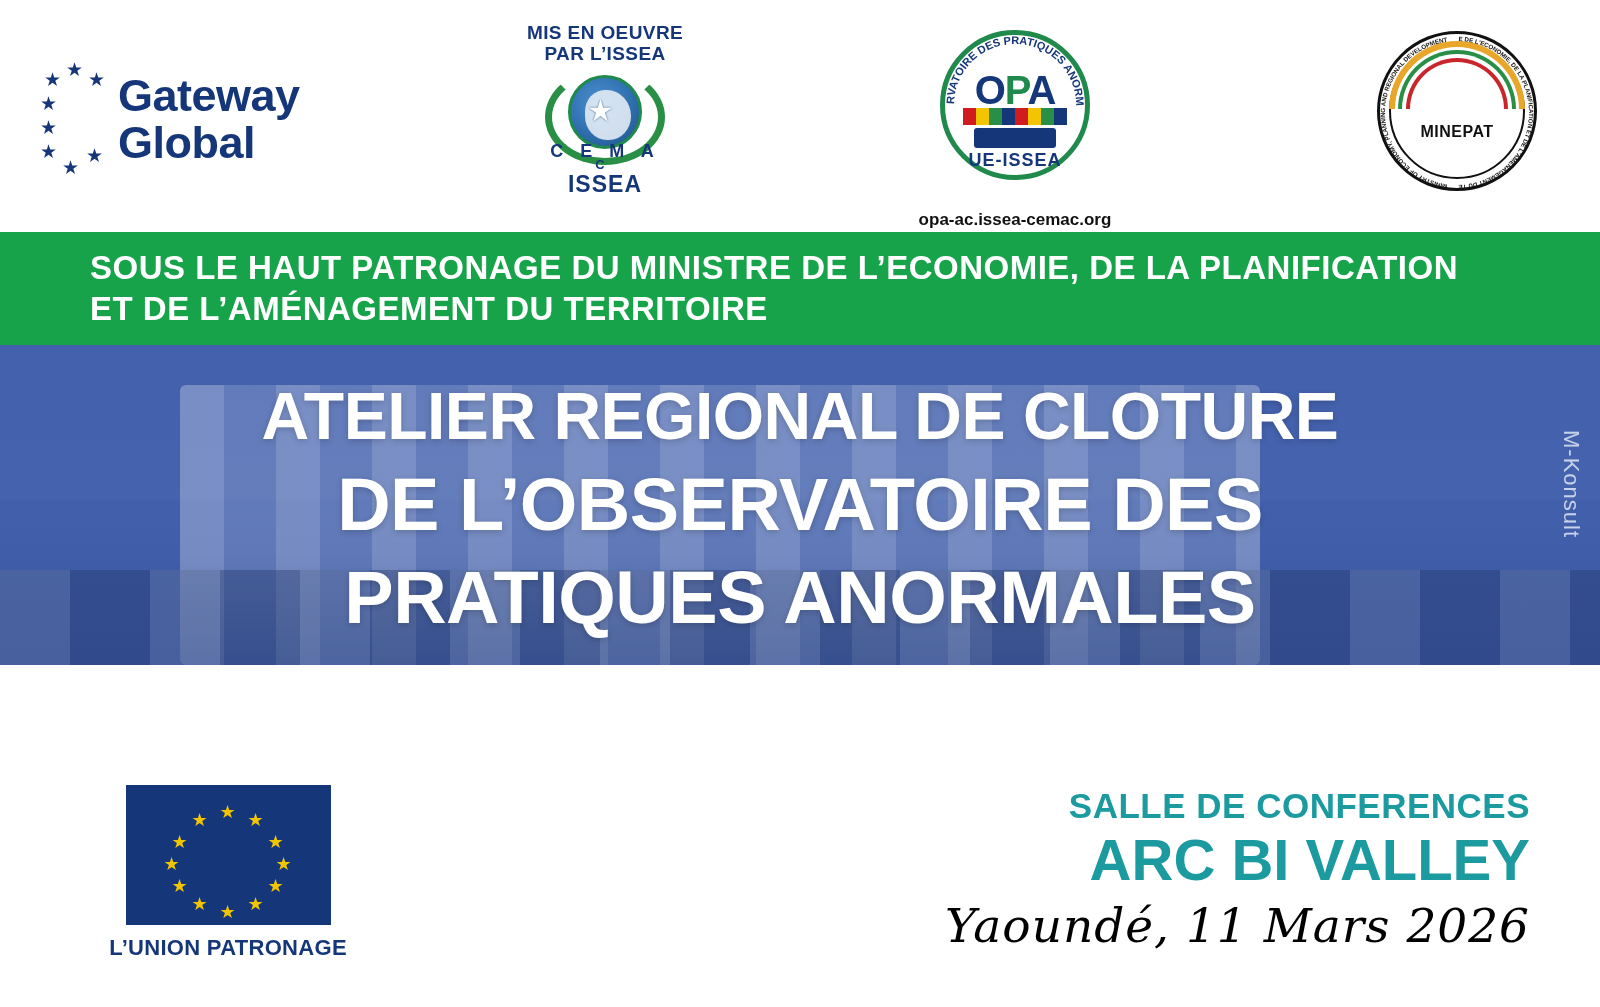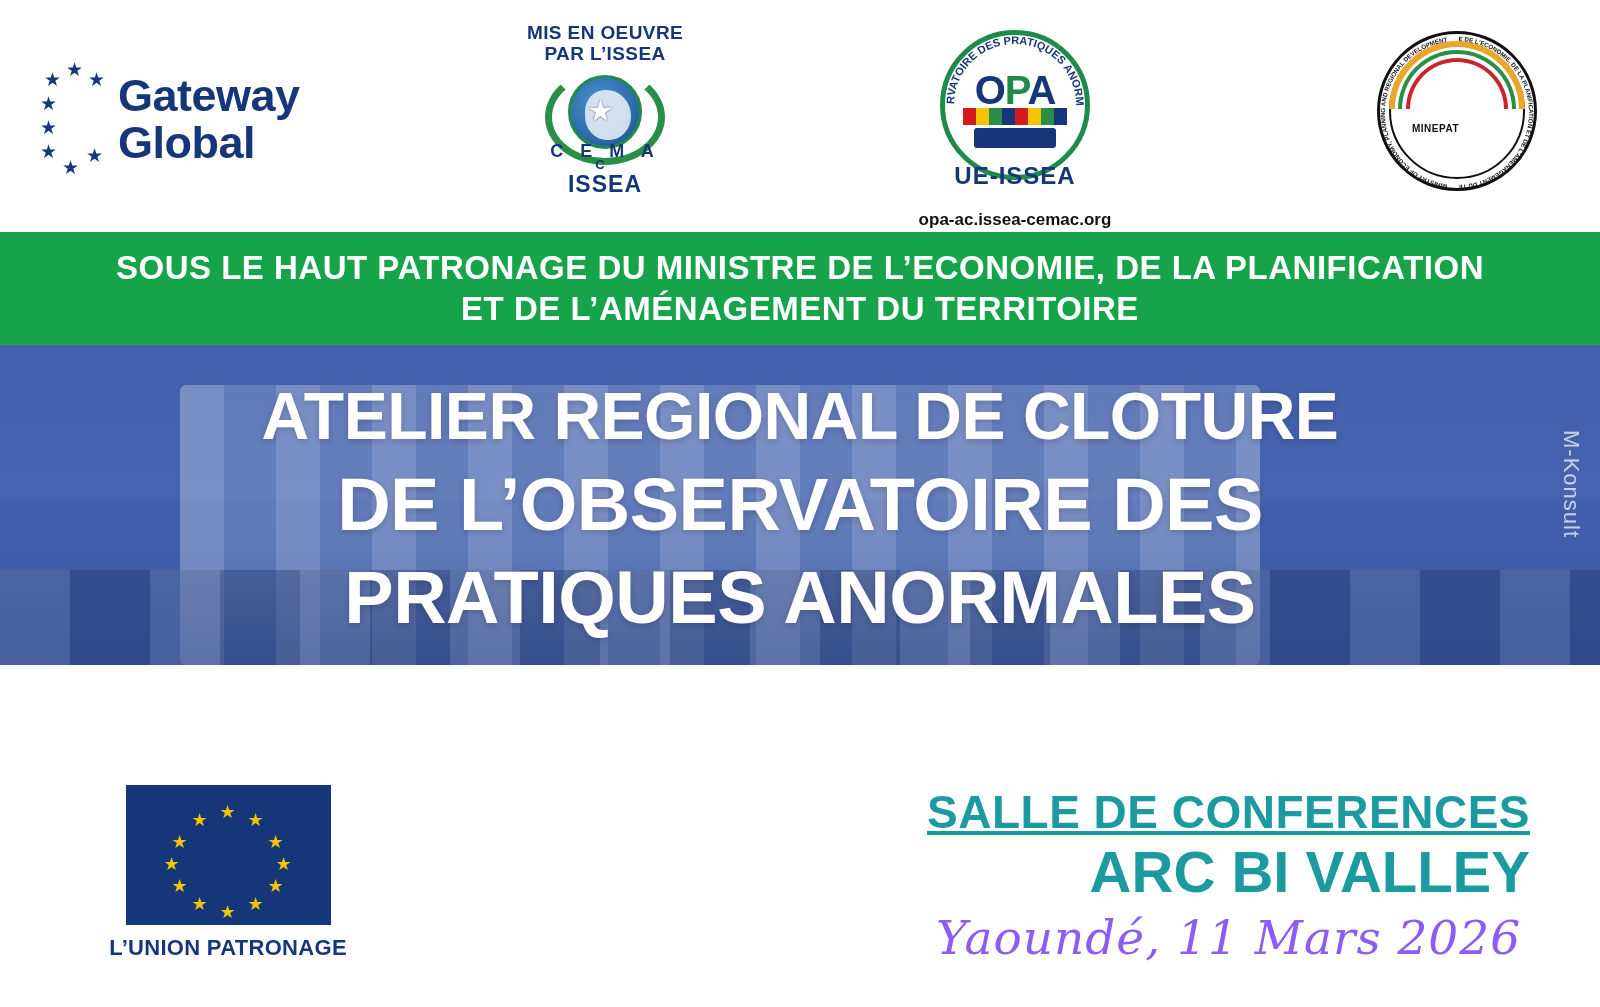"MINEPAT" .minepat-label { font-size: 10px -> 16px; text-align: left -> center }
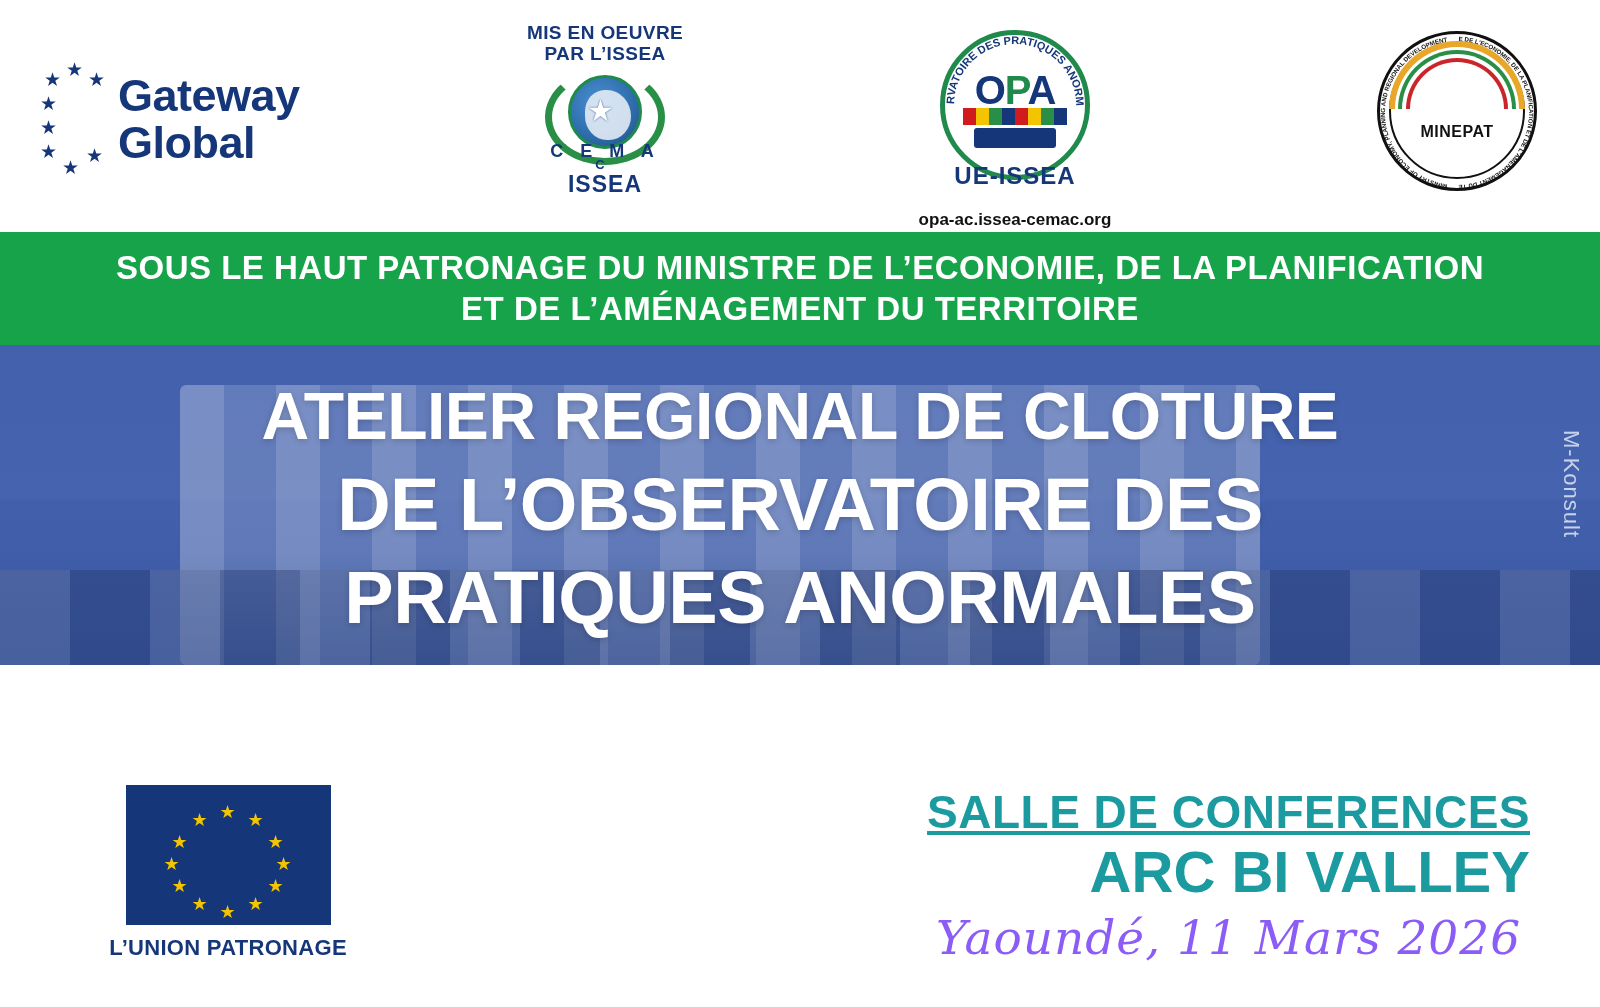"UE-ISSEA" .opa-ue { font-size: 24px -> 18px; margin-top: 12px -> none }
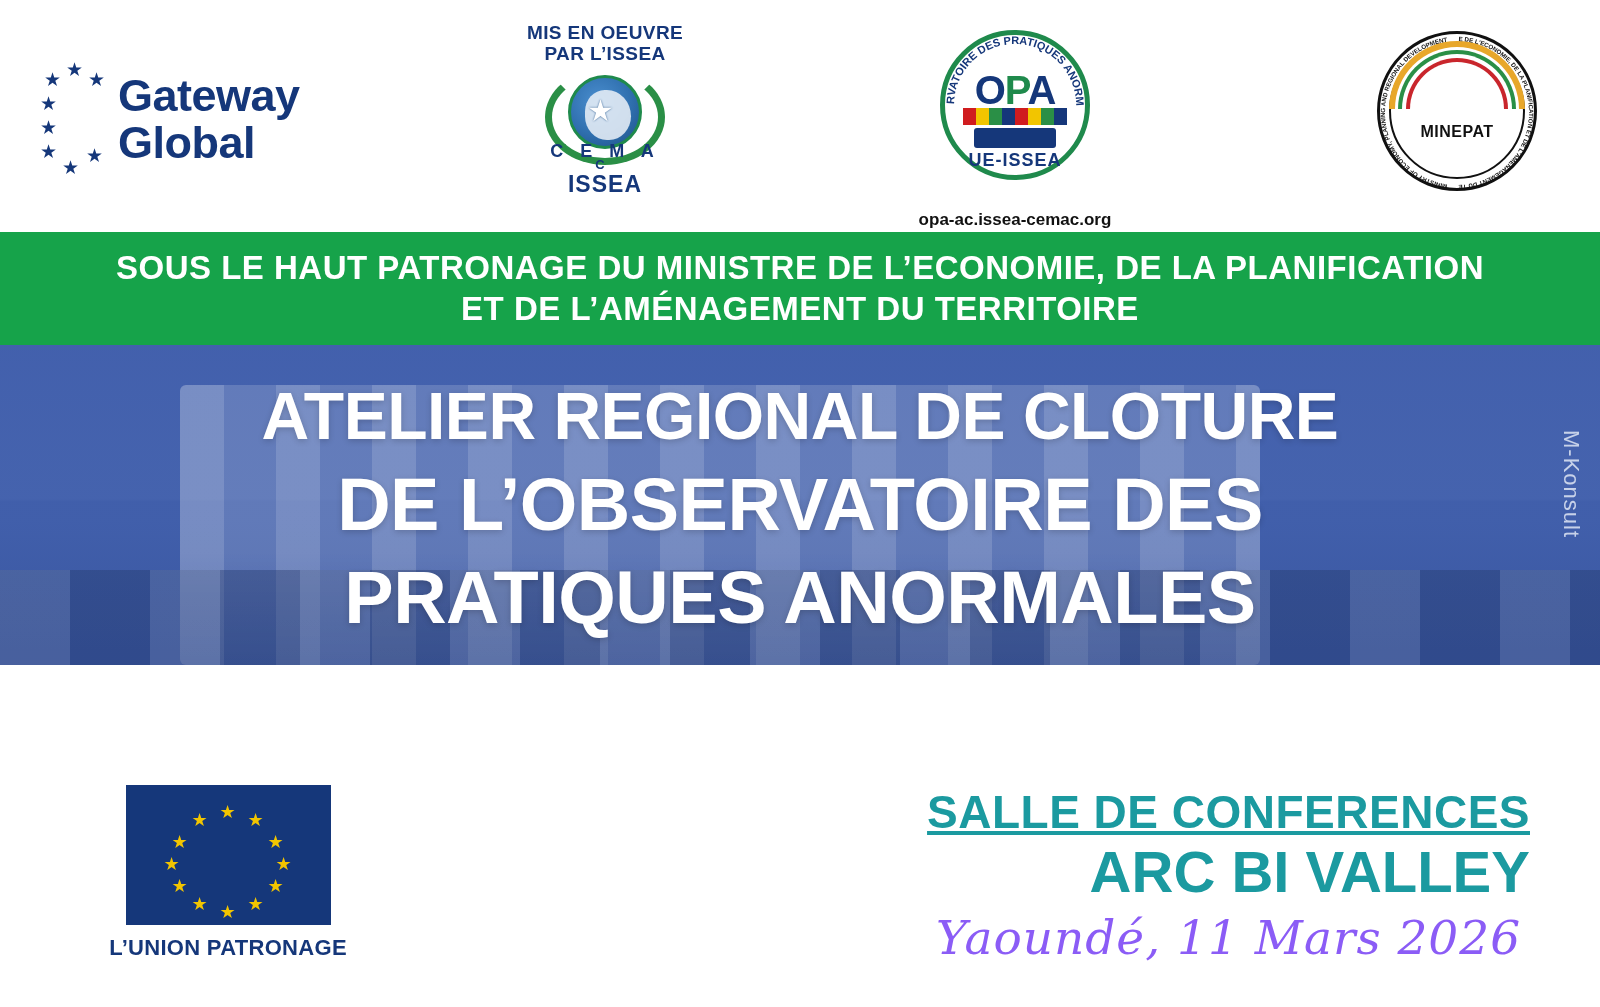"SOUS LE HAUT PATRONAGE DU" .green-band-text { text-align: center -> left }
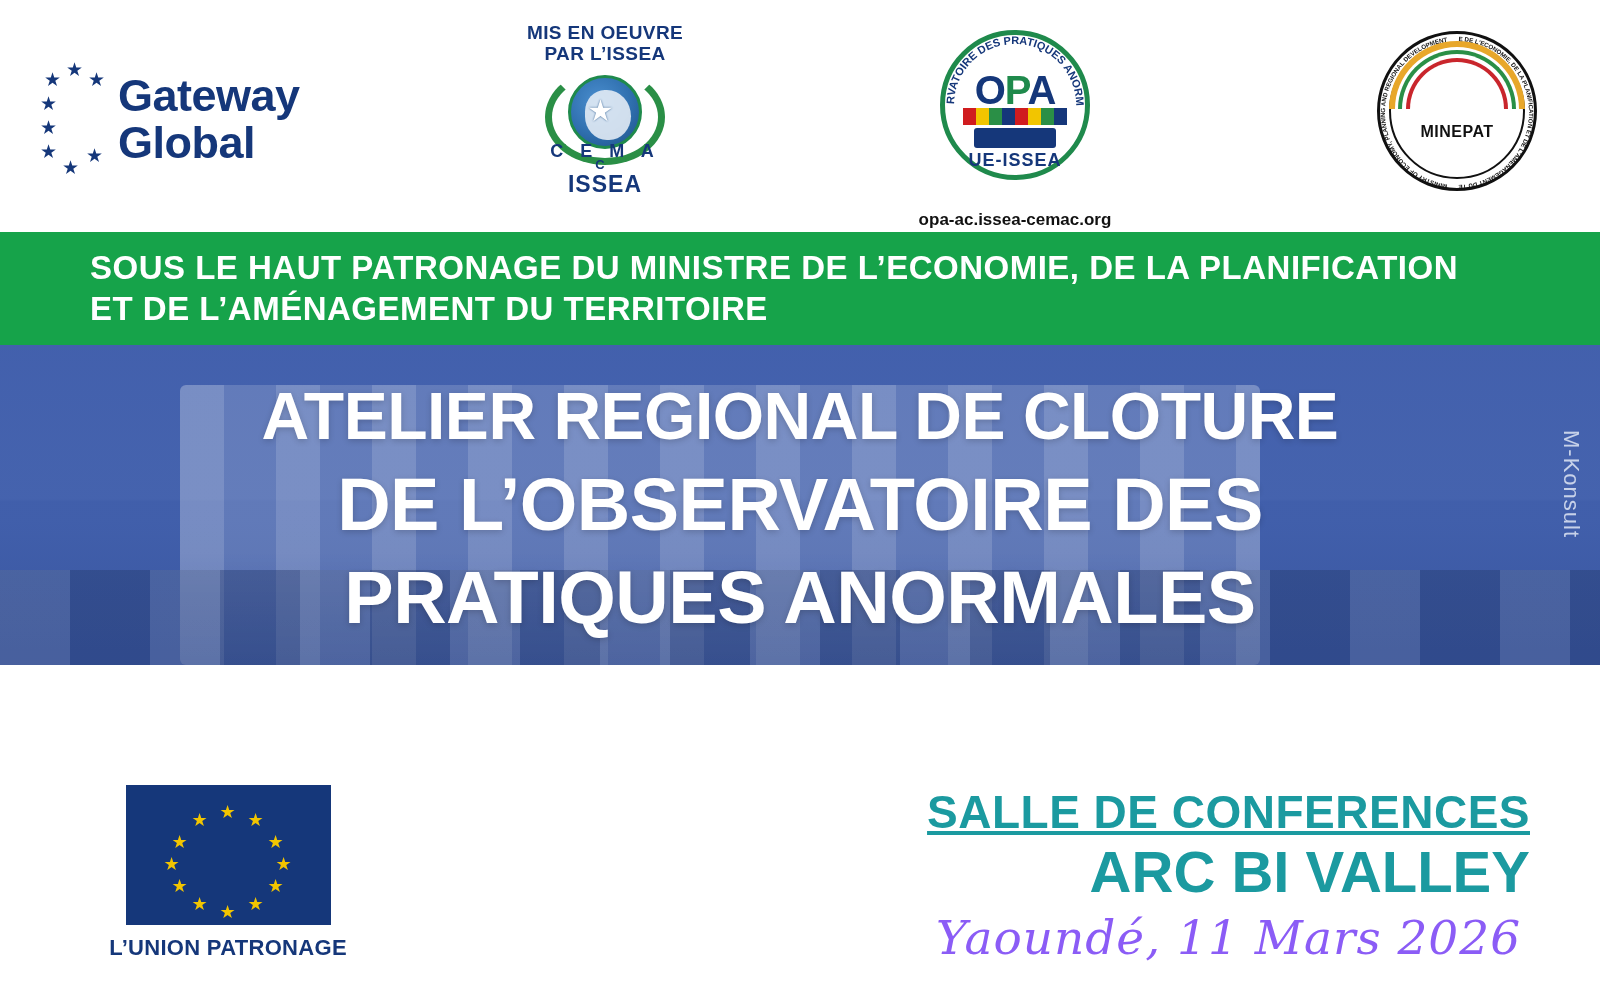"SALLE DE CONFERENCES" .venue-line1 { font-size: 46px -> 35px; text-decoration: underline -> none }
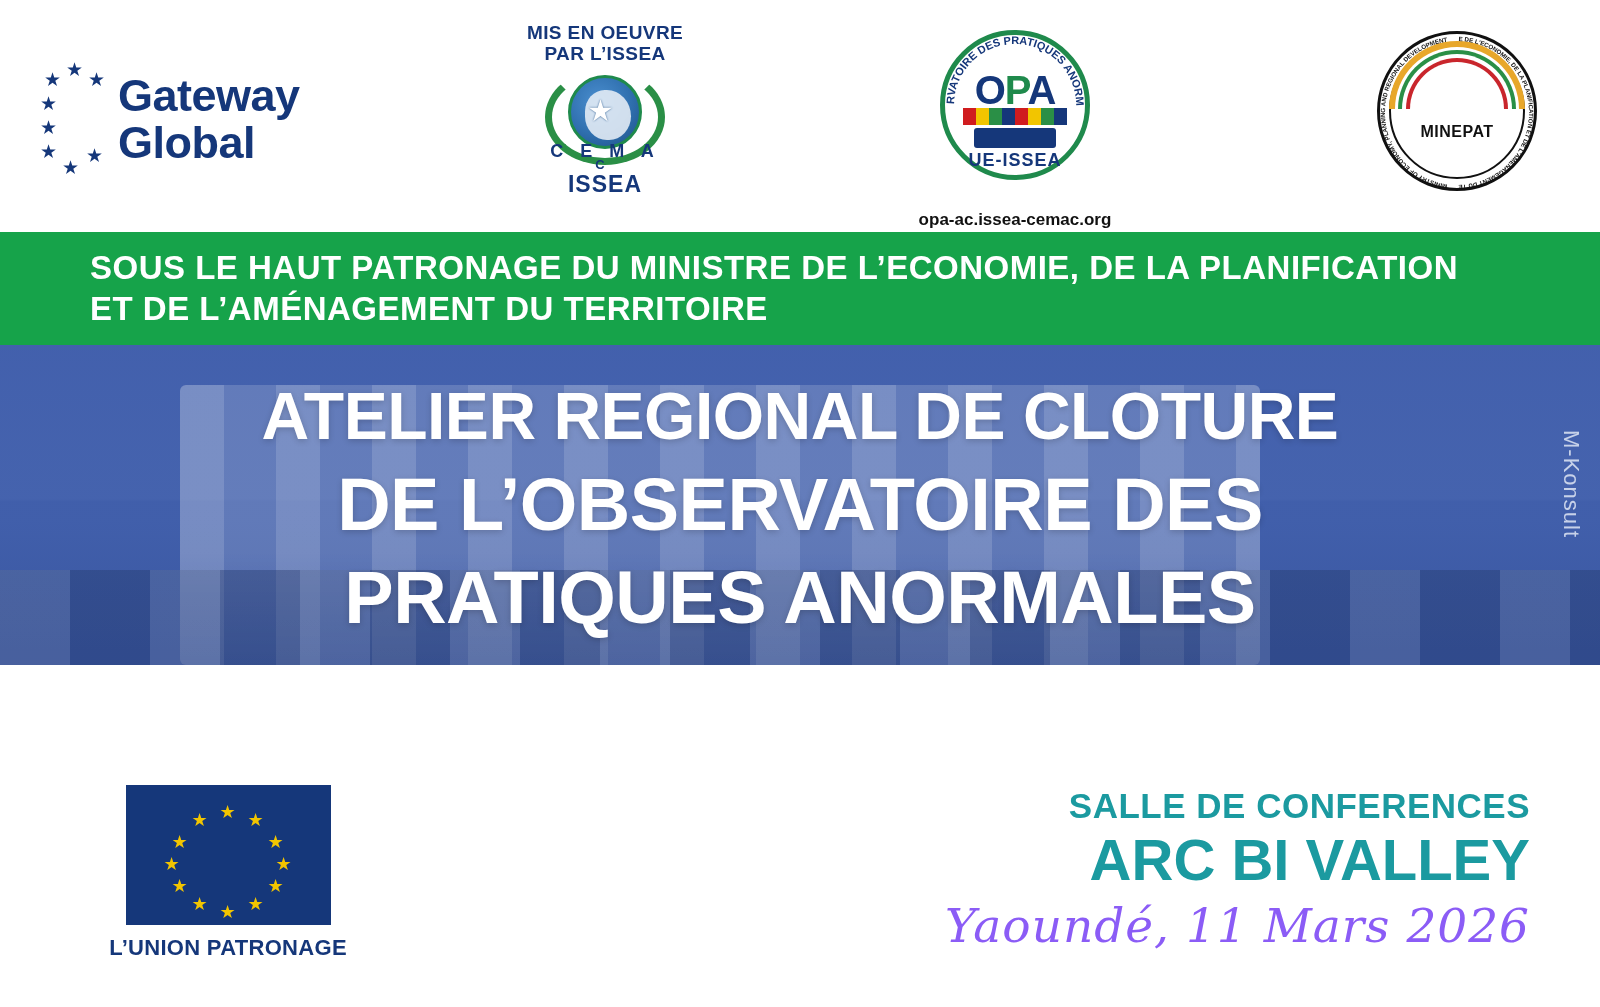"Yaoundé, 11 Mars 2026" .venue-date { color: #8b5cf6 -> #000000 }
